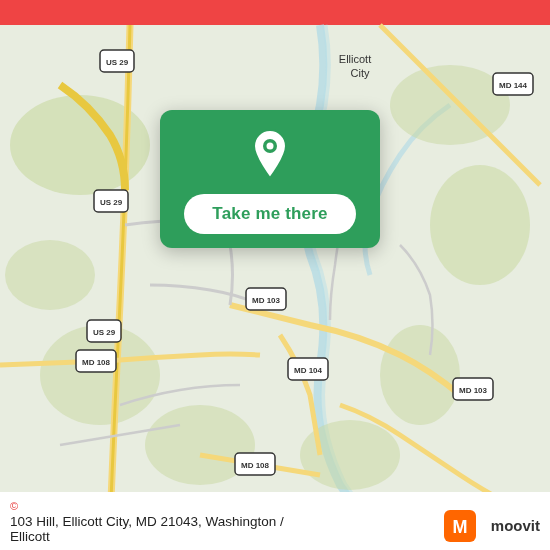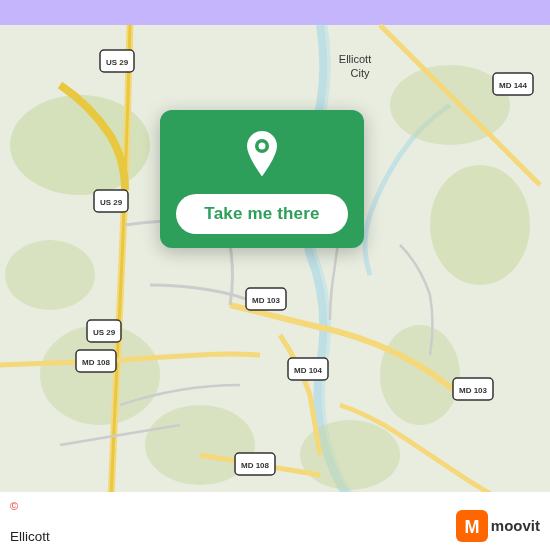"US 29" #map-container { background-color: #c4b5fd -> #ef4444 }
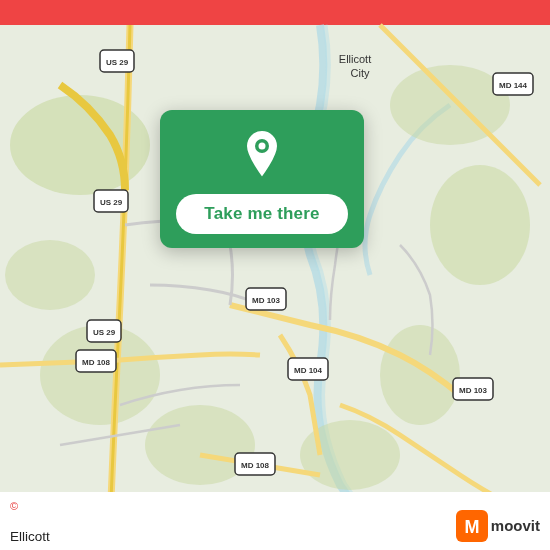"Take me there" #location-card { width: 204px -> 220px }
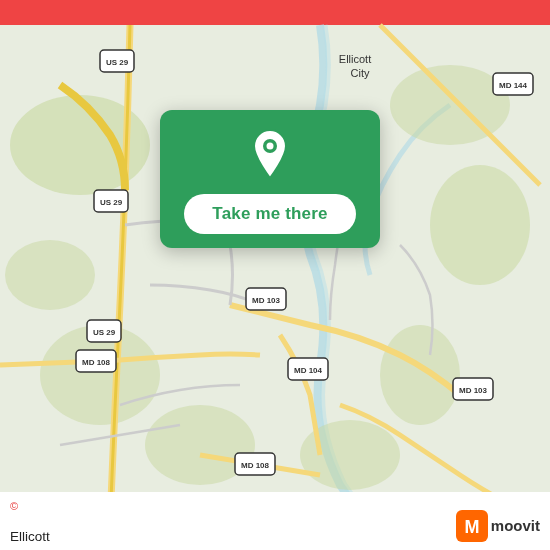"103 Hill, Ellicott City, MD" span { html: none -> <span>103 Hill, Ellicott City, MD 21043, Washington /</span> }
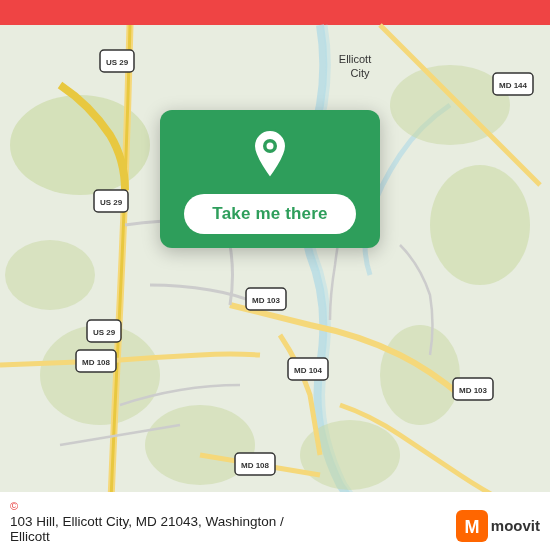"moovit" div { margin-left: none -> 12px }
